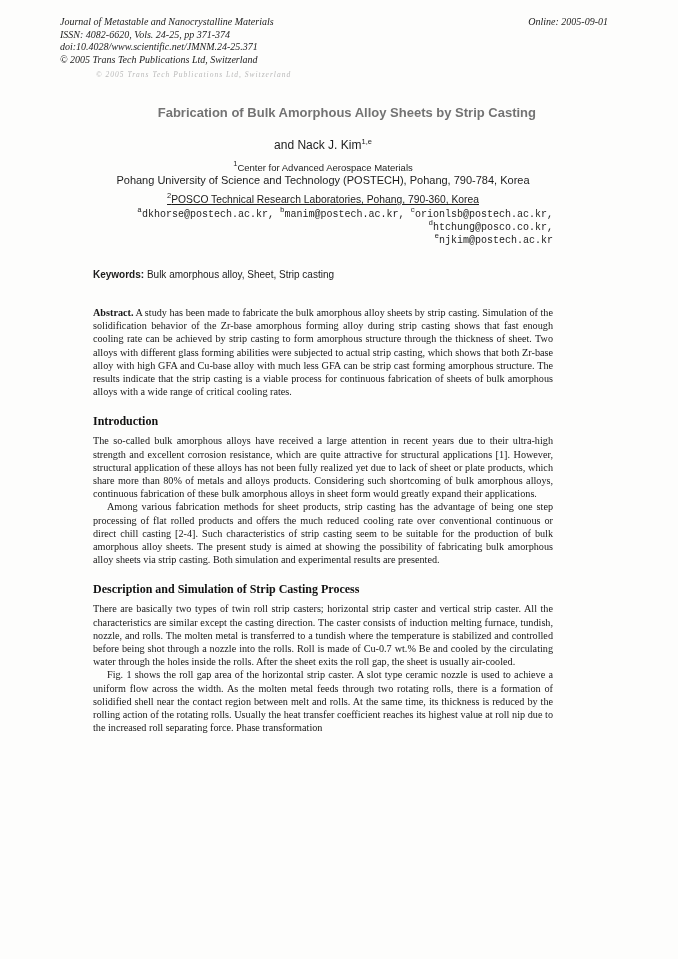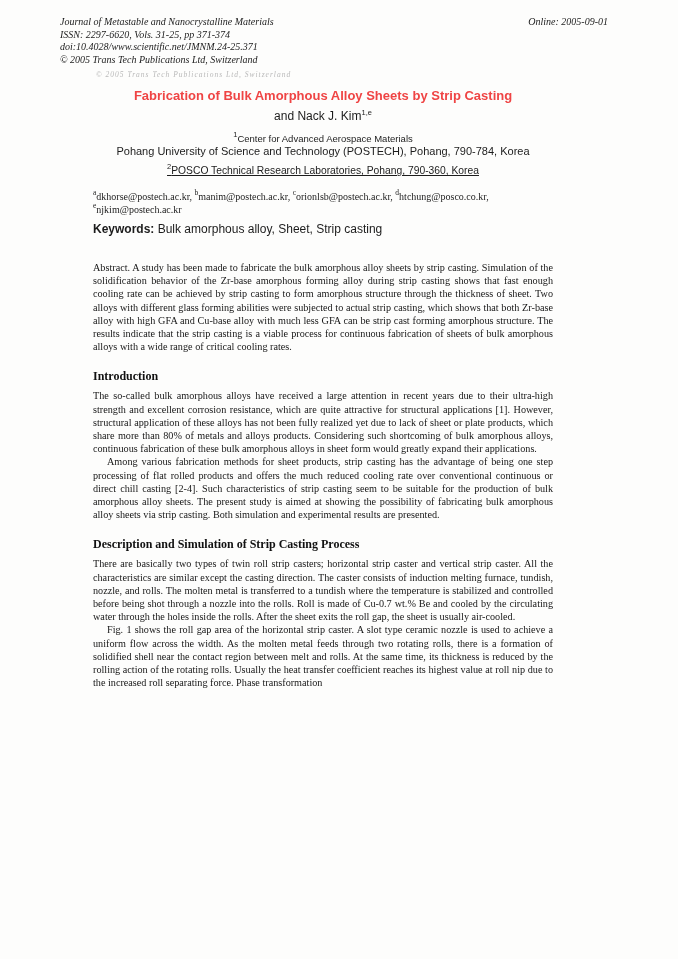"ISSN: 2297-6620, Vols. 31-25, pp" div { text: 2297-6620, Vols. 31-25 -> 4082-6620, Vols. 24-25 }
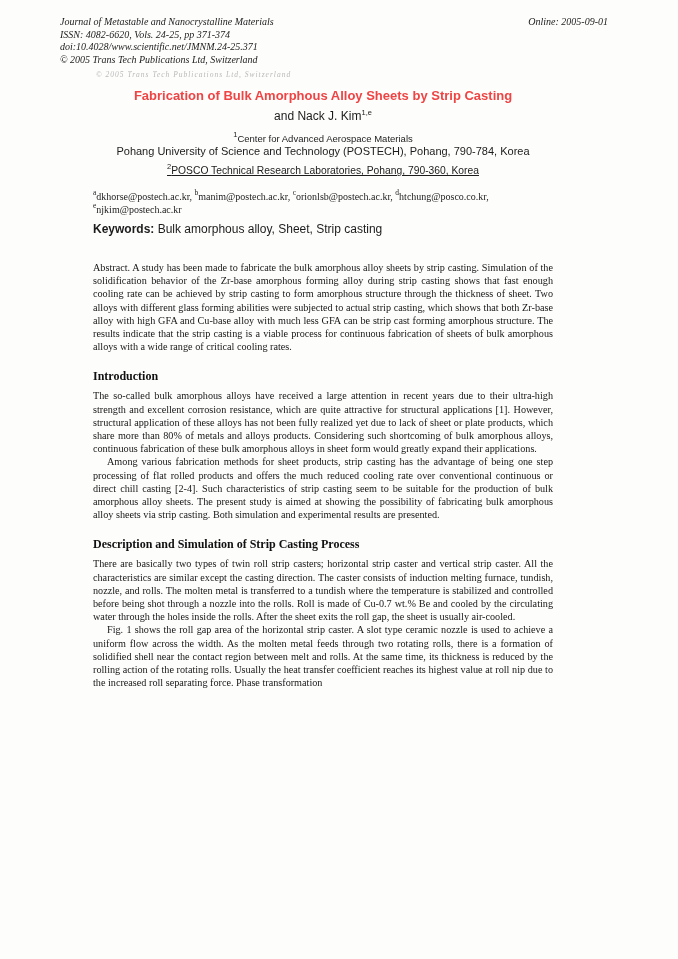"Fabrication of Bulk Amorphous Alloy" .paper-title { color: #ef4444 -> #737373; margin: 0 -> 17px; text-align: center -> right }
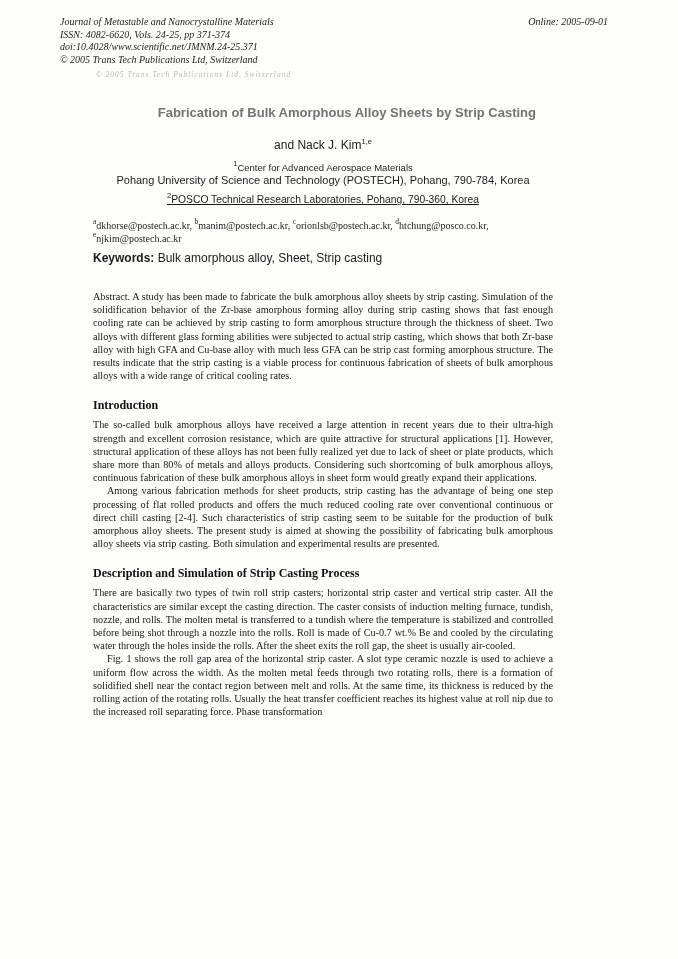"adkhorse@postech.ac.kr," .emails { font-family: Liberation Serif, serif -> Liberation Mono, monospace; margin-top: 13px -> 2px; text-align: left -> right }
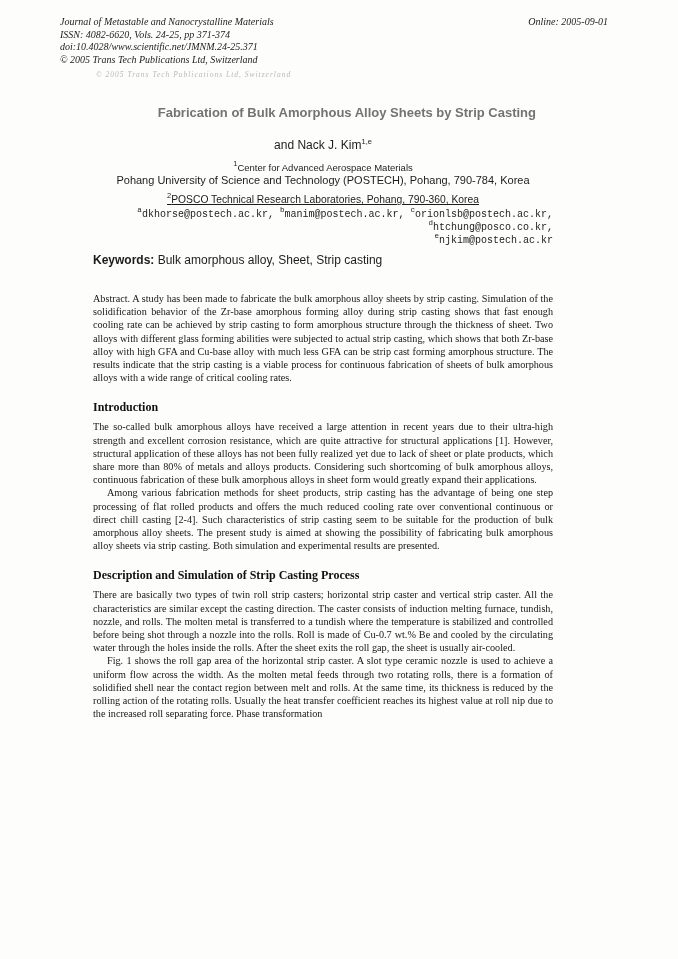"Keywords: Bulk amorphous alloy, Sheet," .keywords { font-size: 12px -> 10px; margin-top: 7px -> 21px }
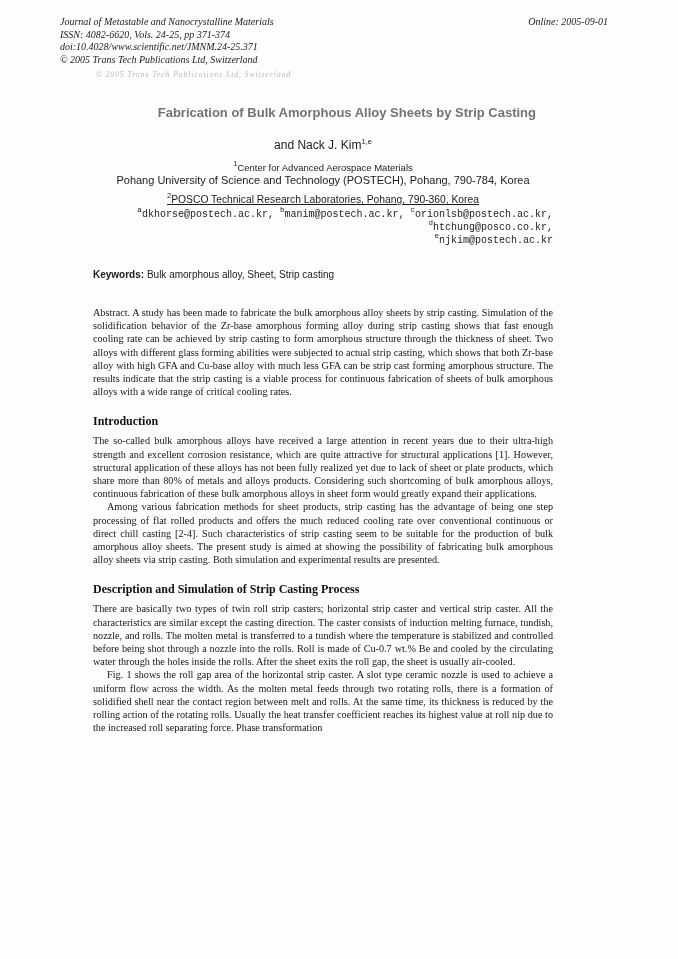"Abstract." .abstract .abs-label { font-weight: normal -> bold }
